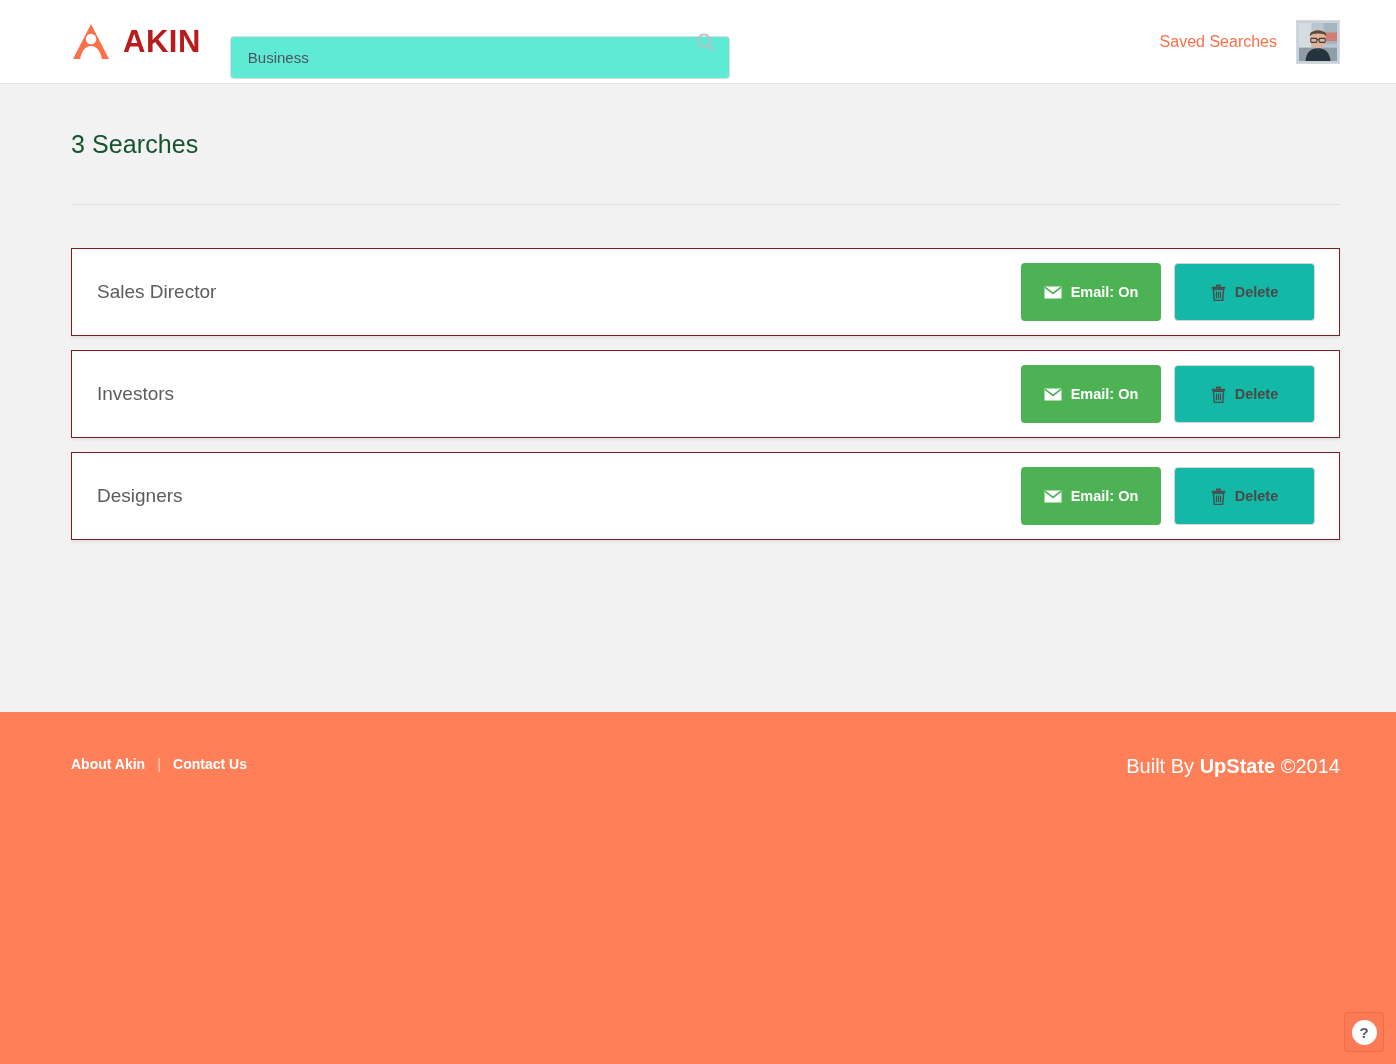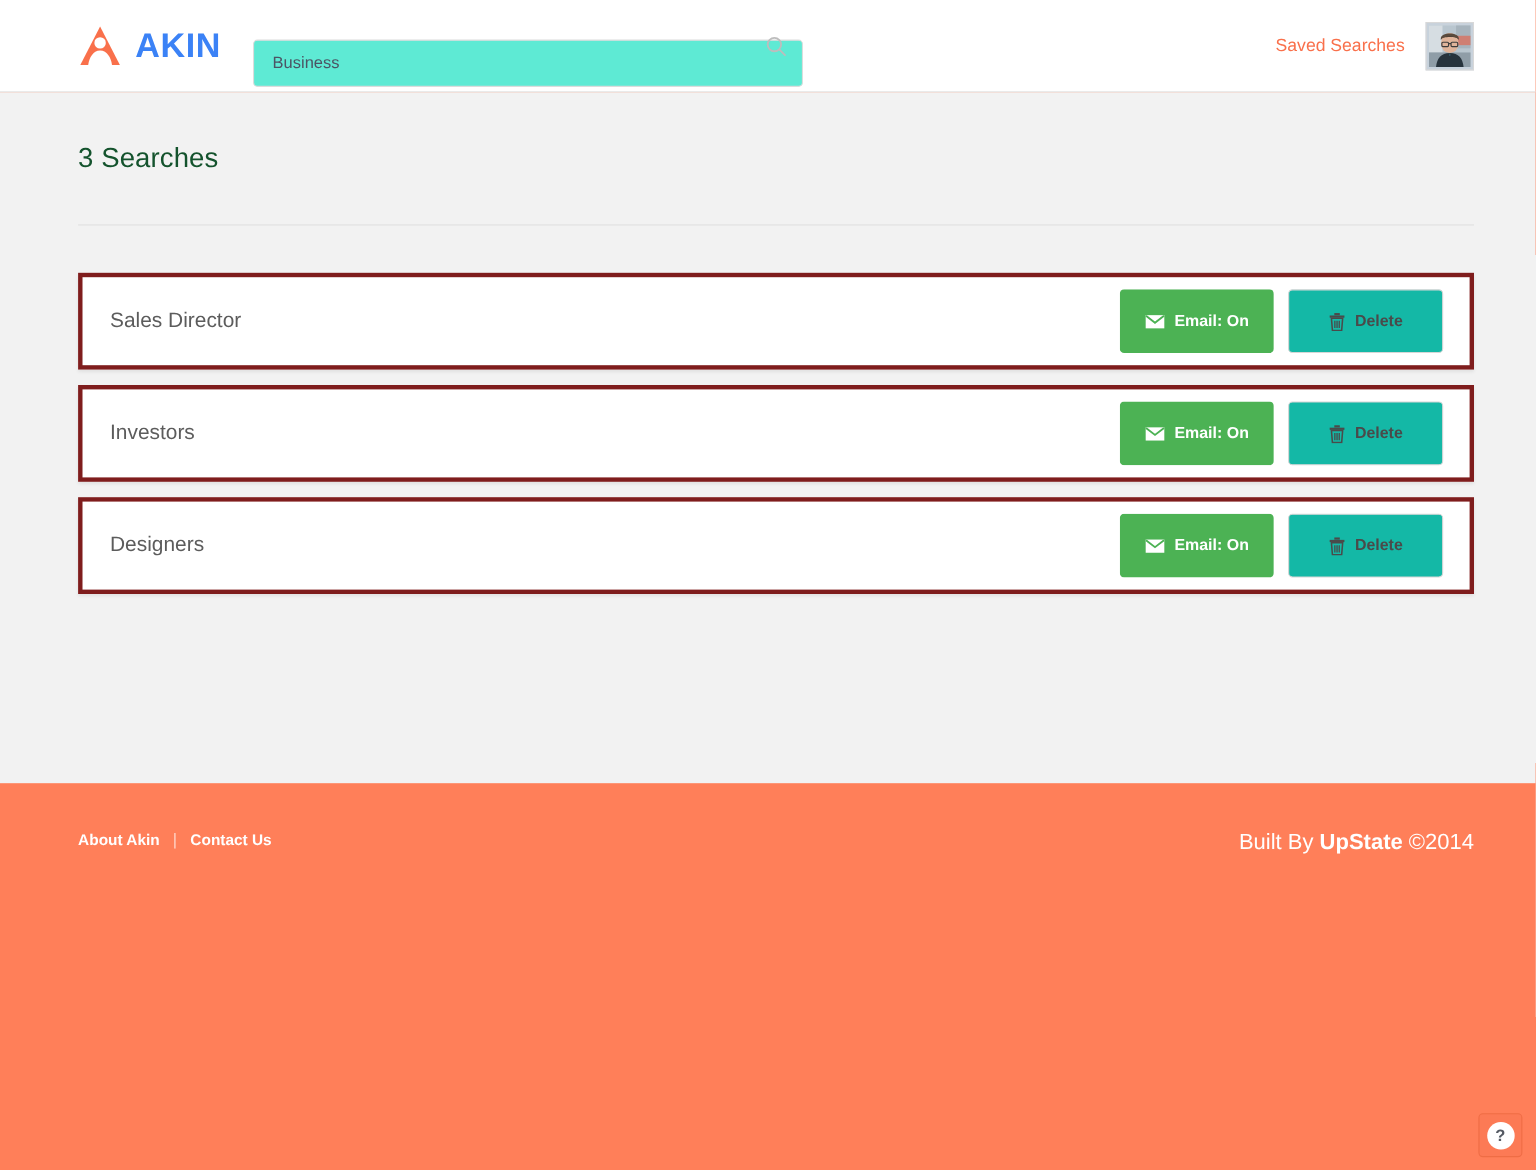"AKIN" .logo-word { color: #3b82f6 -> #b91c1c }
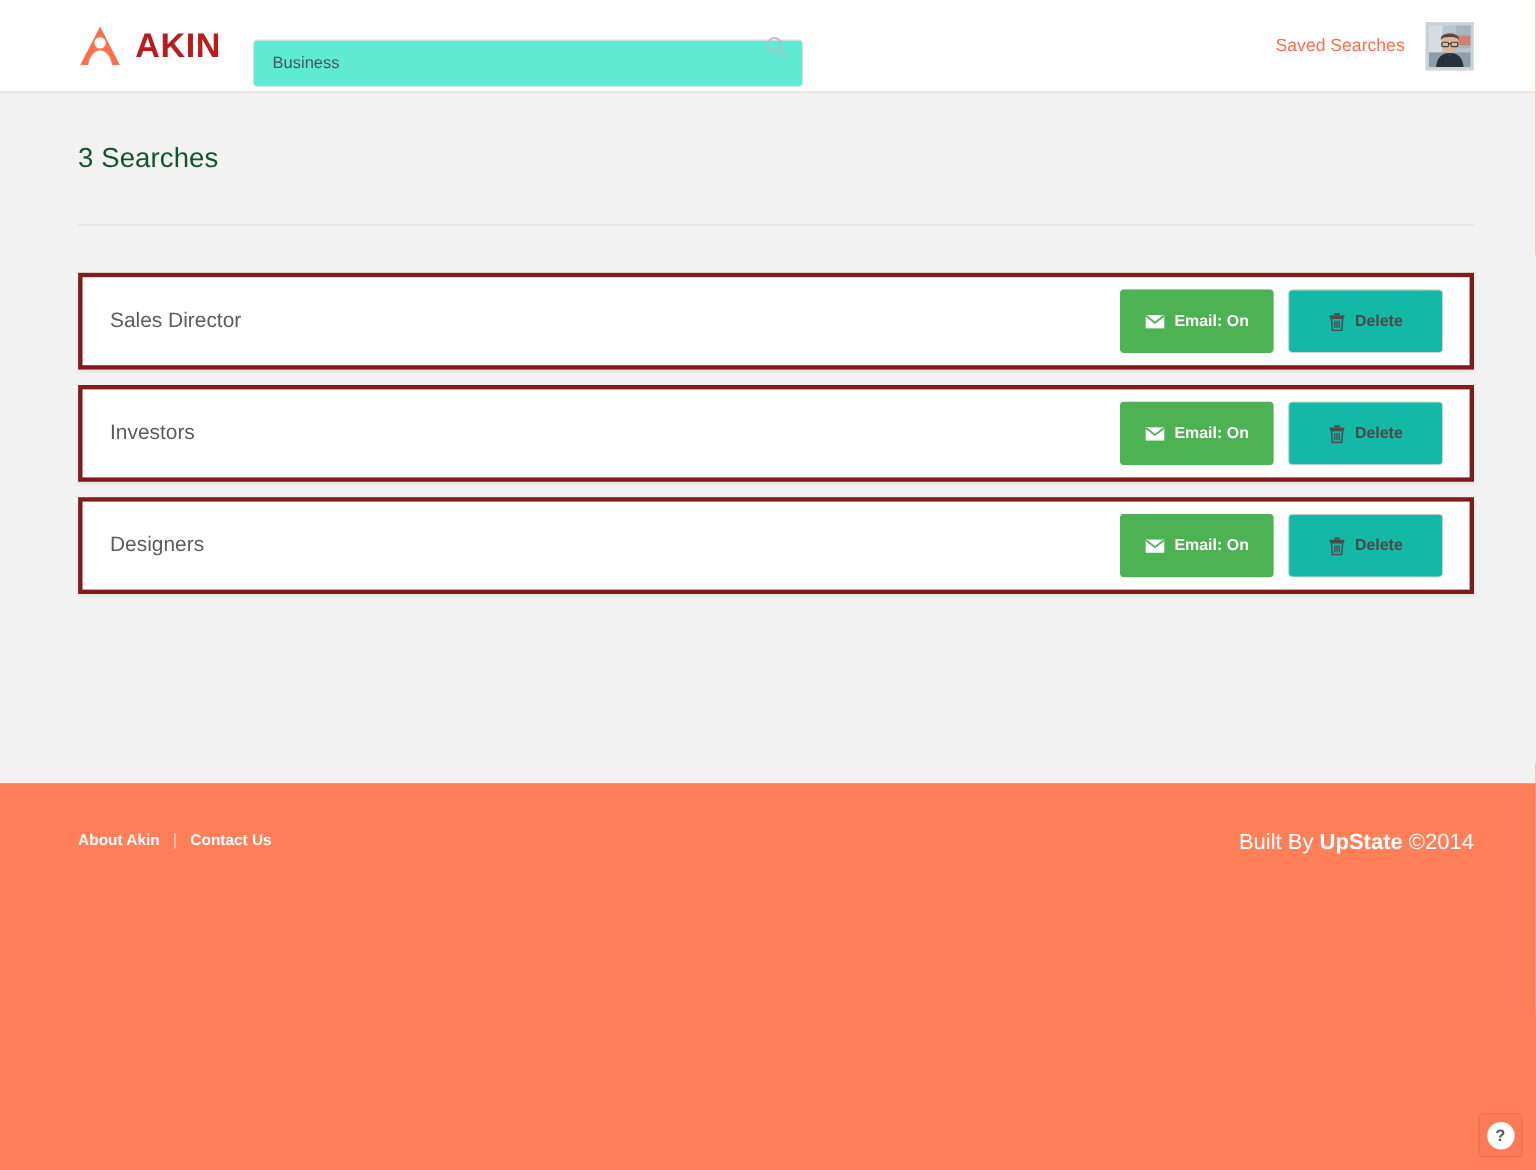"Sales Director" .card { border: 4px solid #7f1d1d -> 1px solid #7f1d1d }
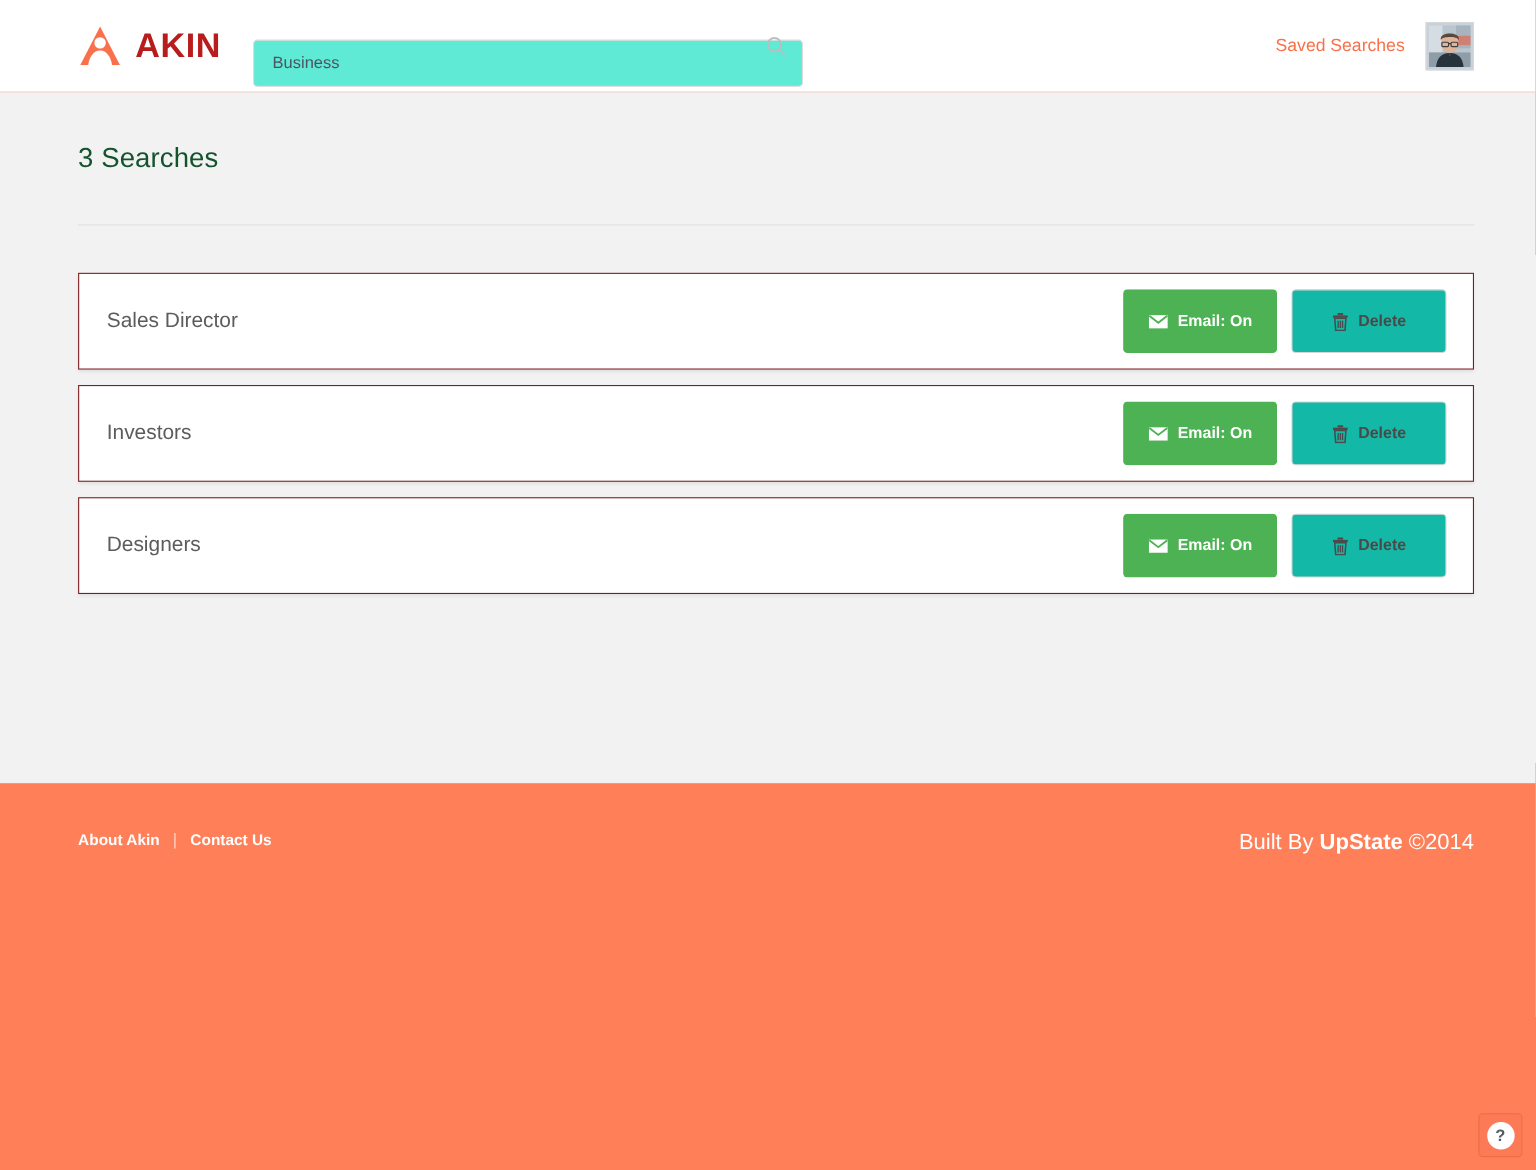"About Akin" .footer-left { align-items: flex-start -> center }
